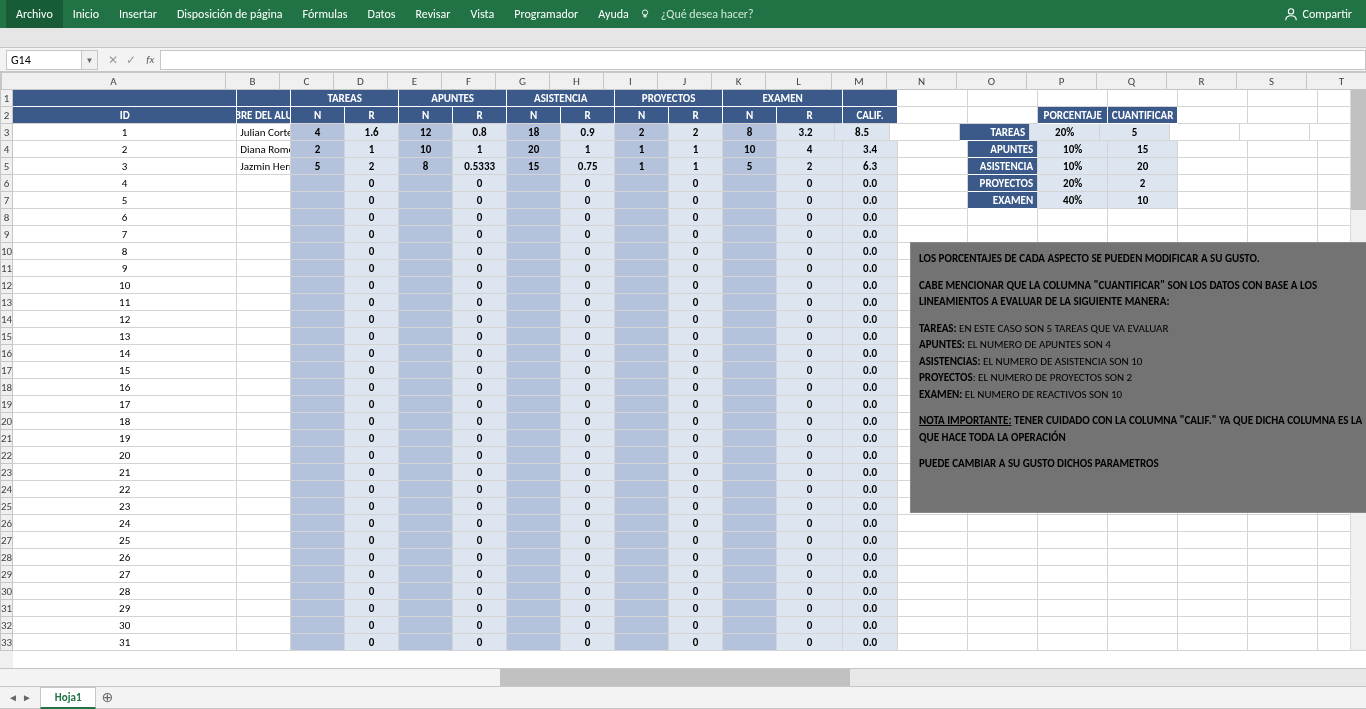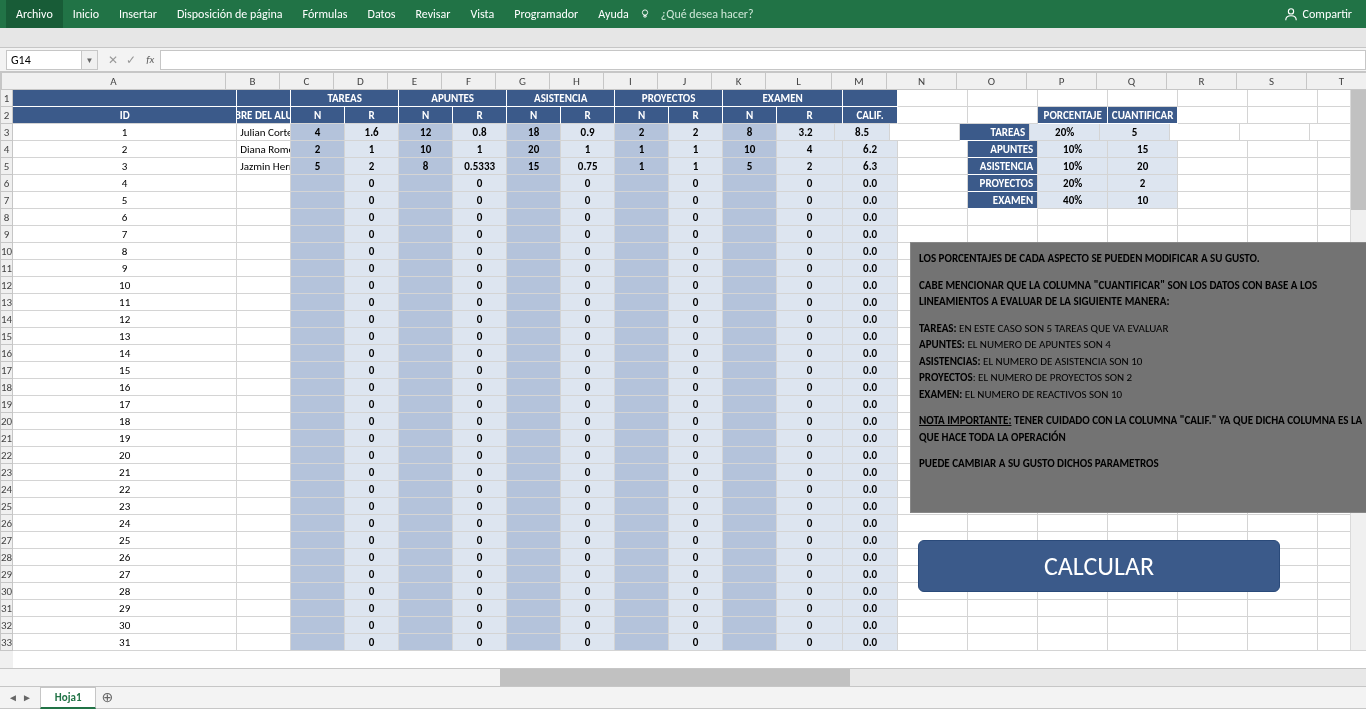"6.2" div.cell { text: 6.2 -> 3.4 }
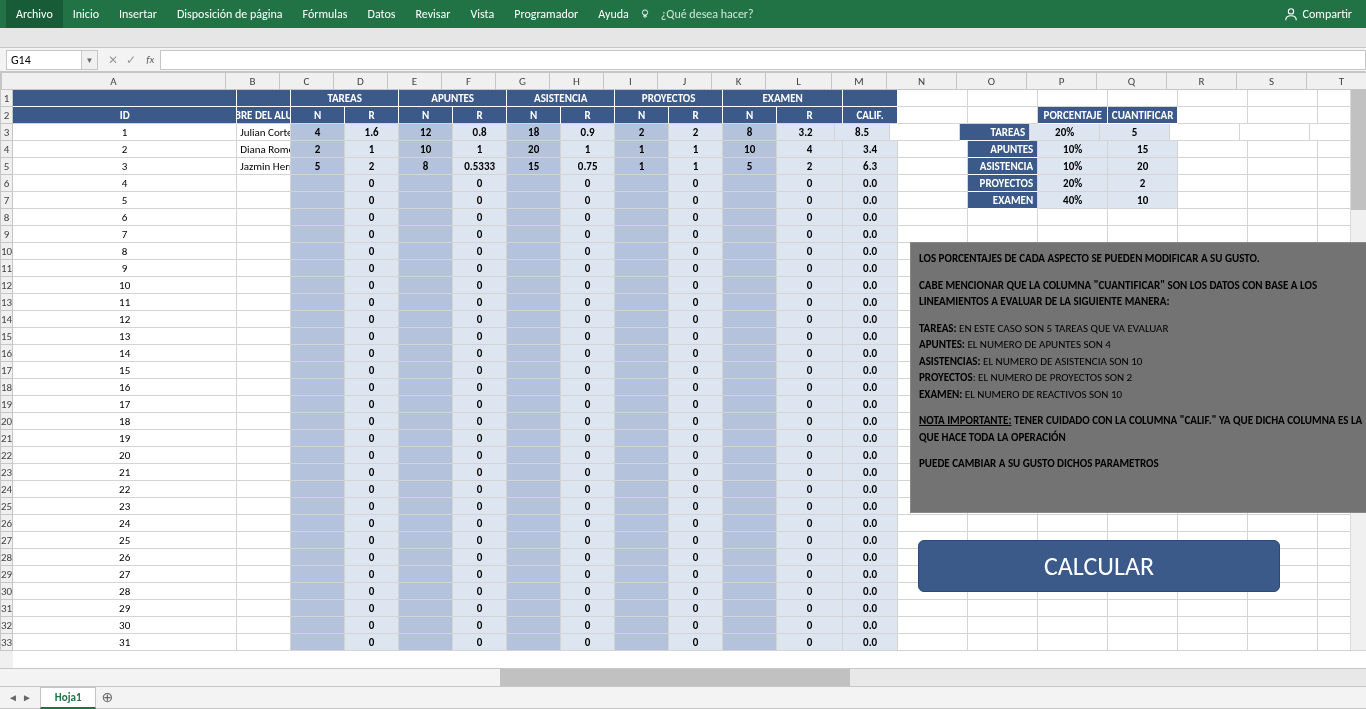"CALCULAR" div.calc-btn { html: <div>CALCULAR</div> -> none }
